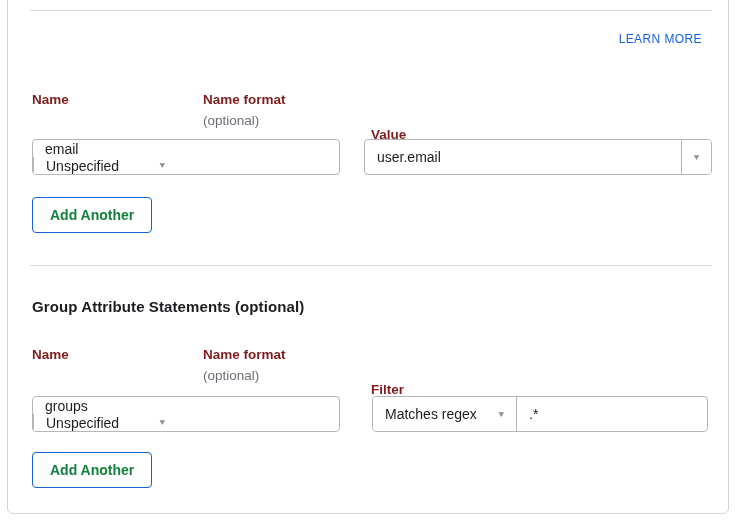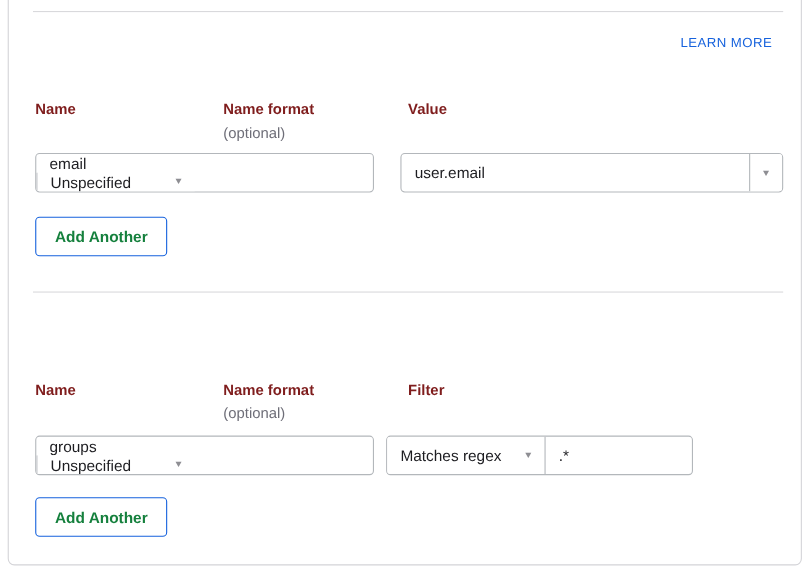"Value" .colx-third { margin-top: none -> 35px }
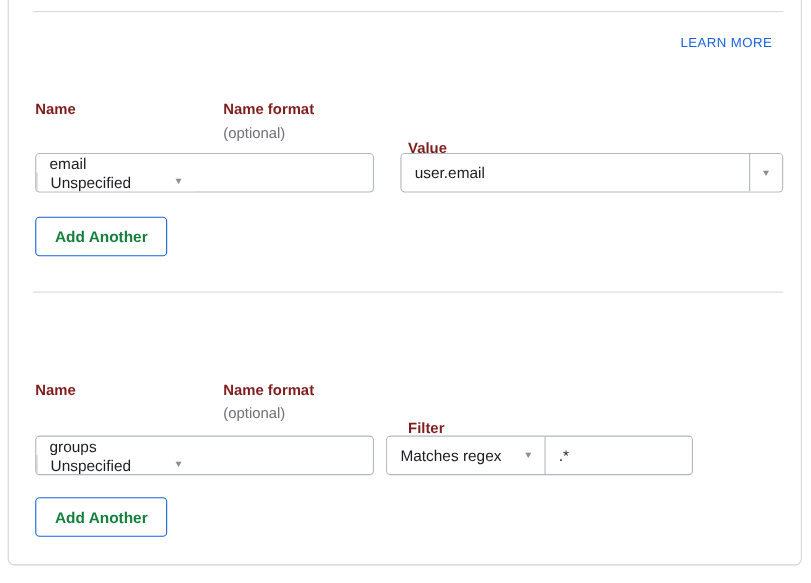"Group Attribute Statements (optional)" div.section-title { html: none -> <div>Group Attribute Statements (optional)</div> }
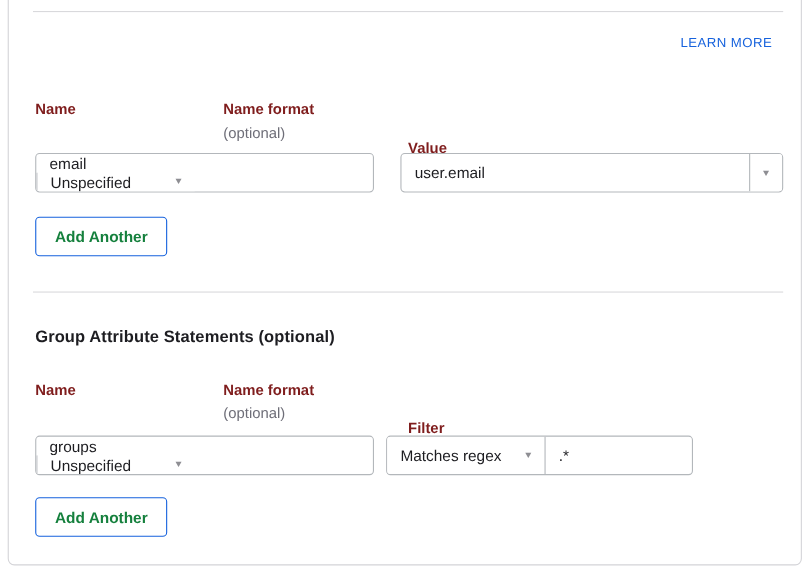"Matches regex" .filter-group { left: 351px -> 372px; width: 279px -> 336px }
